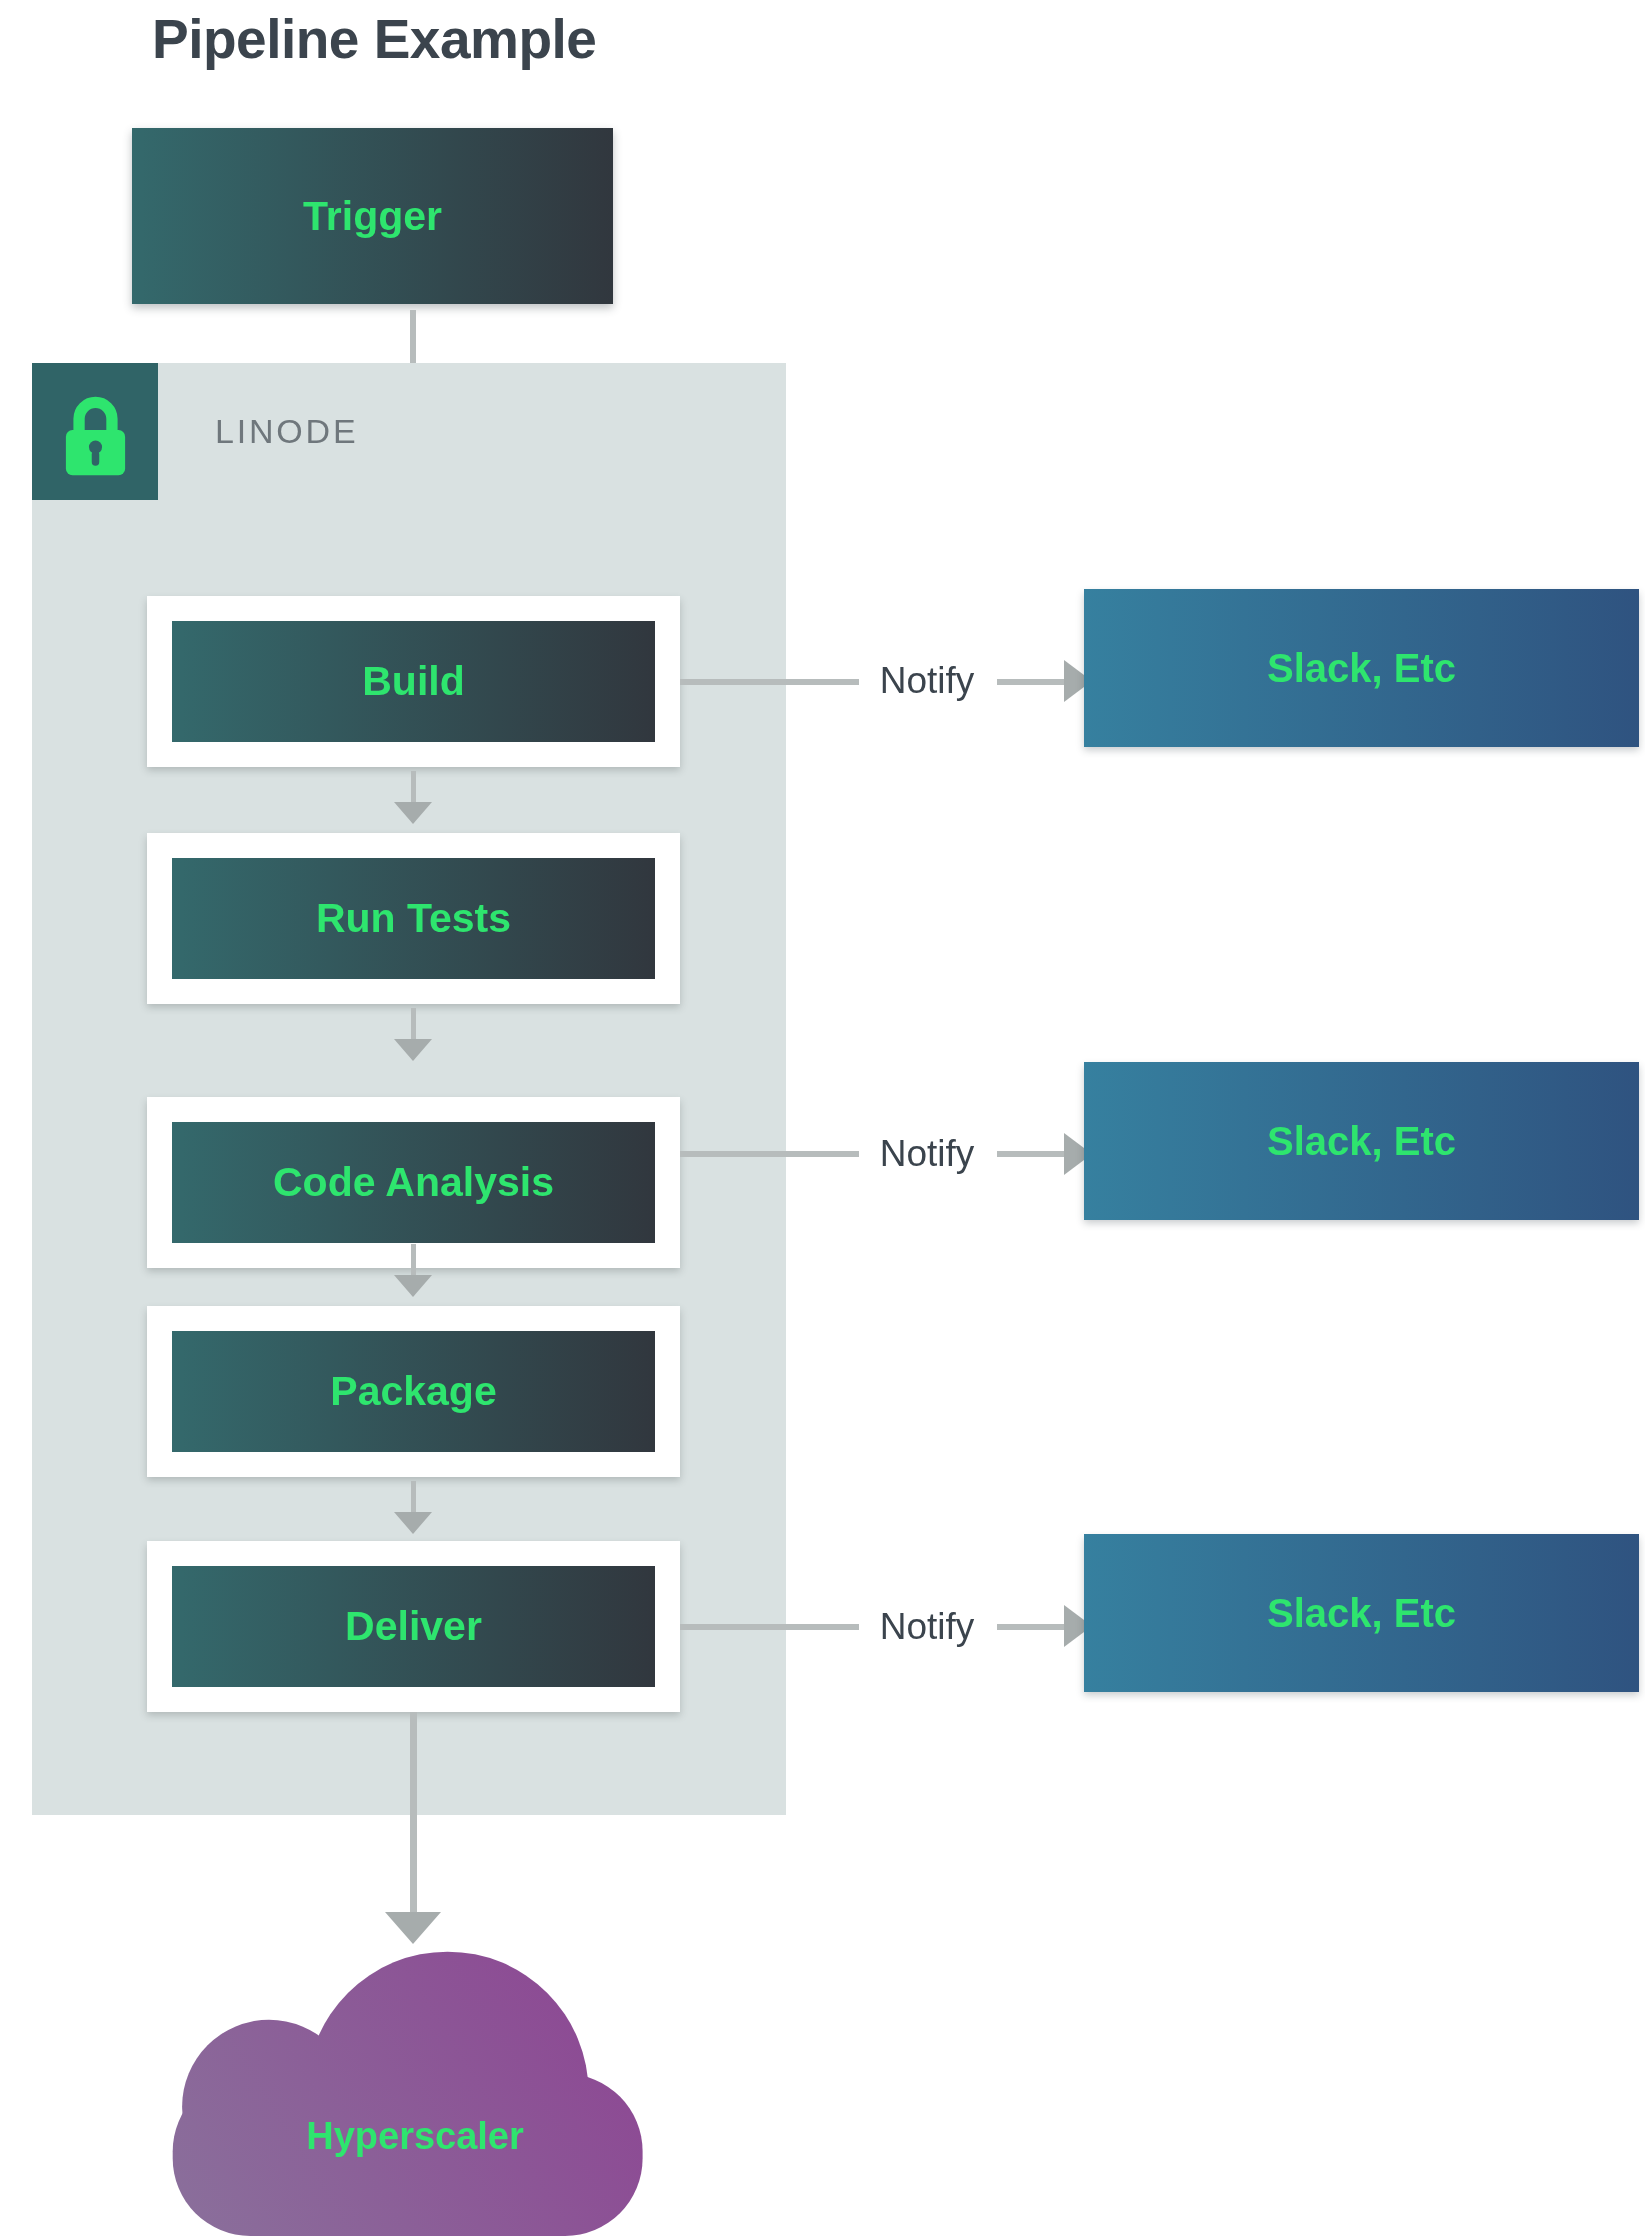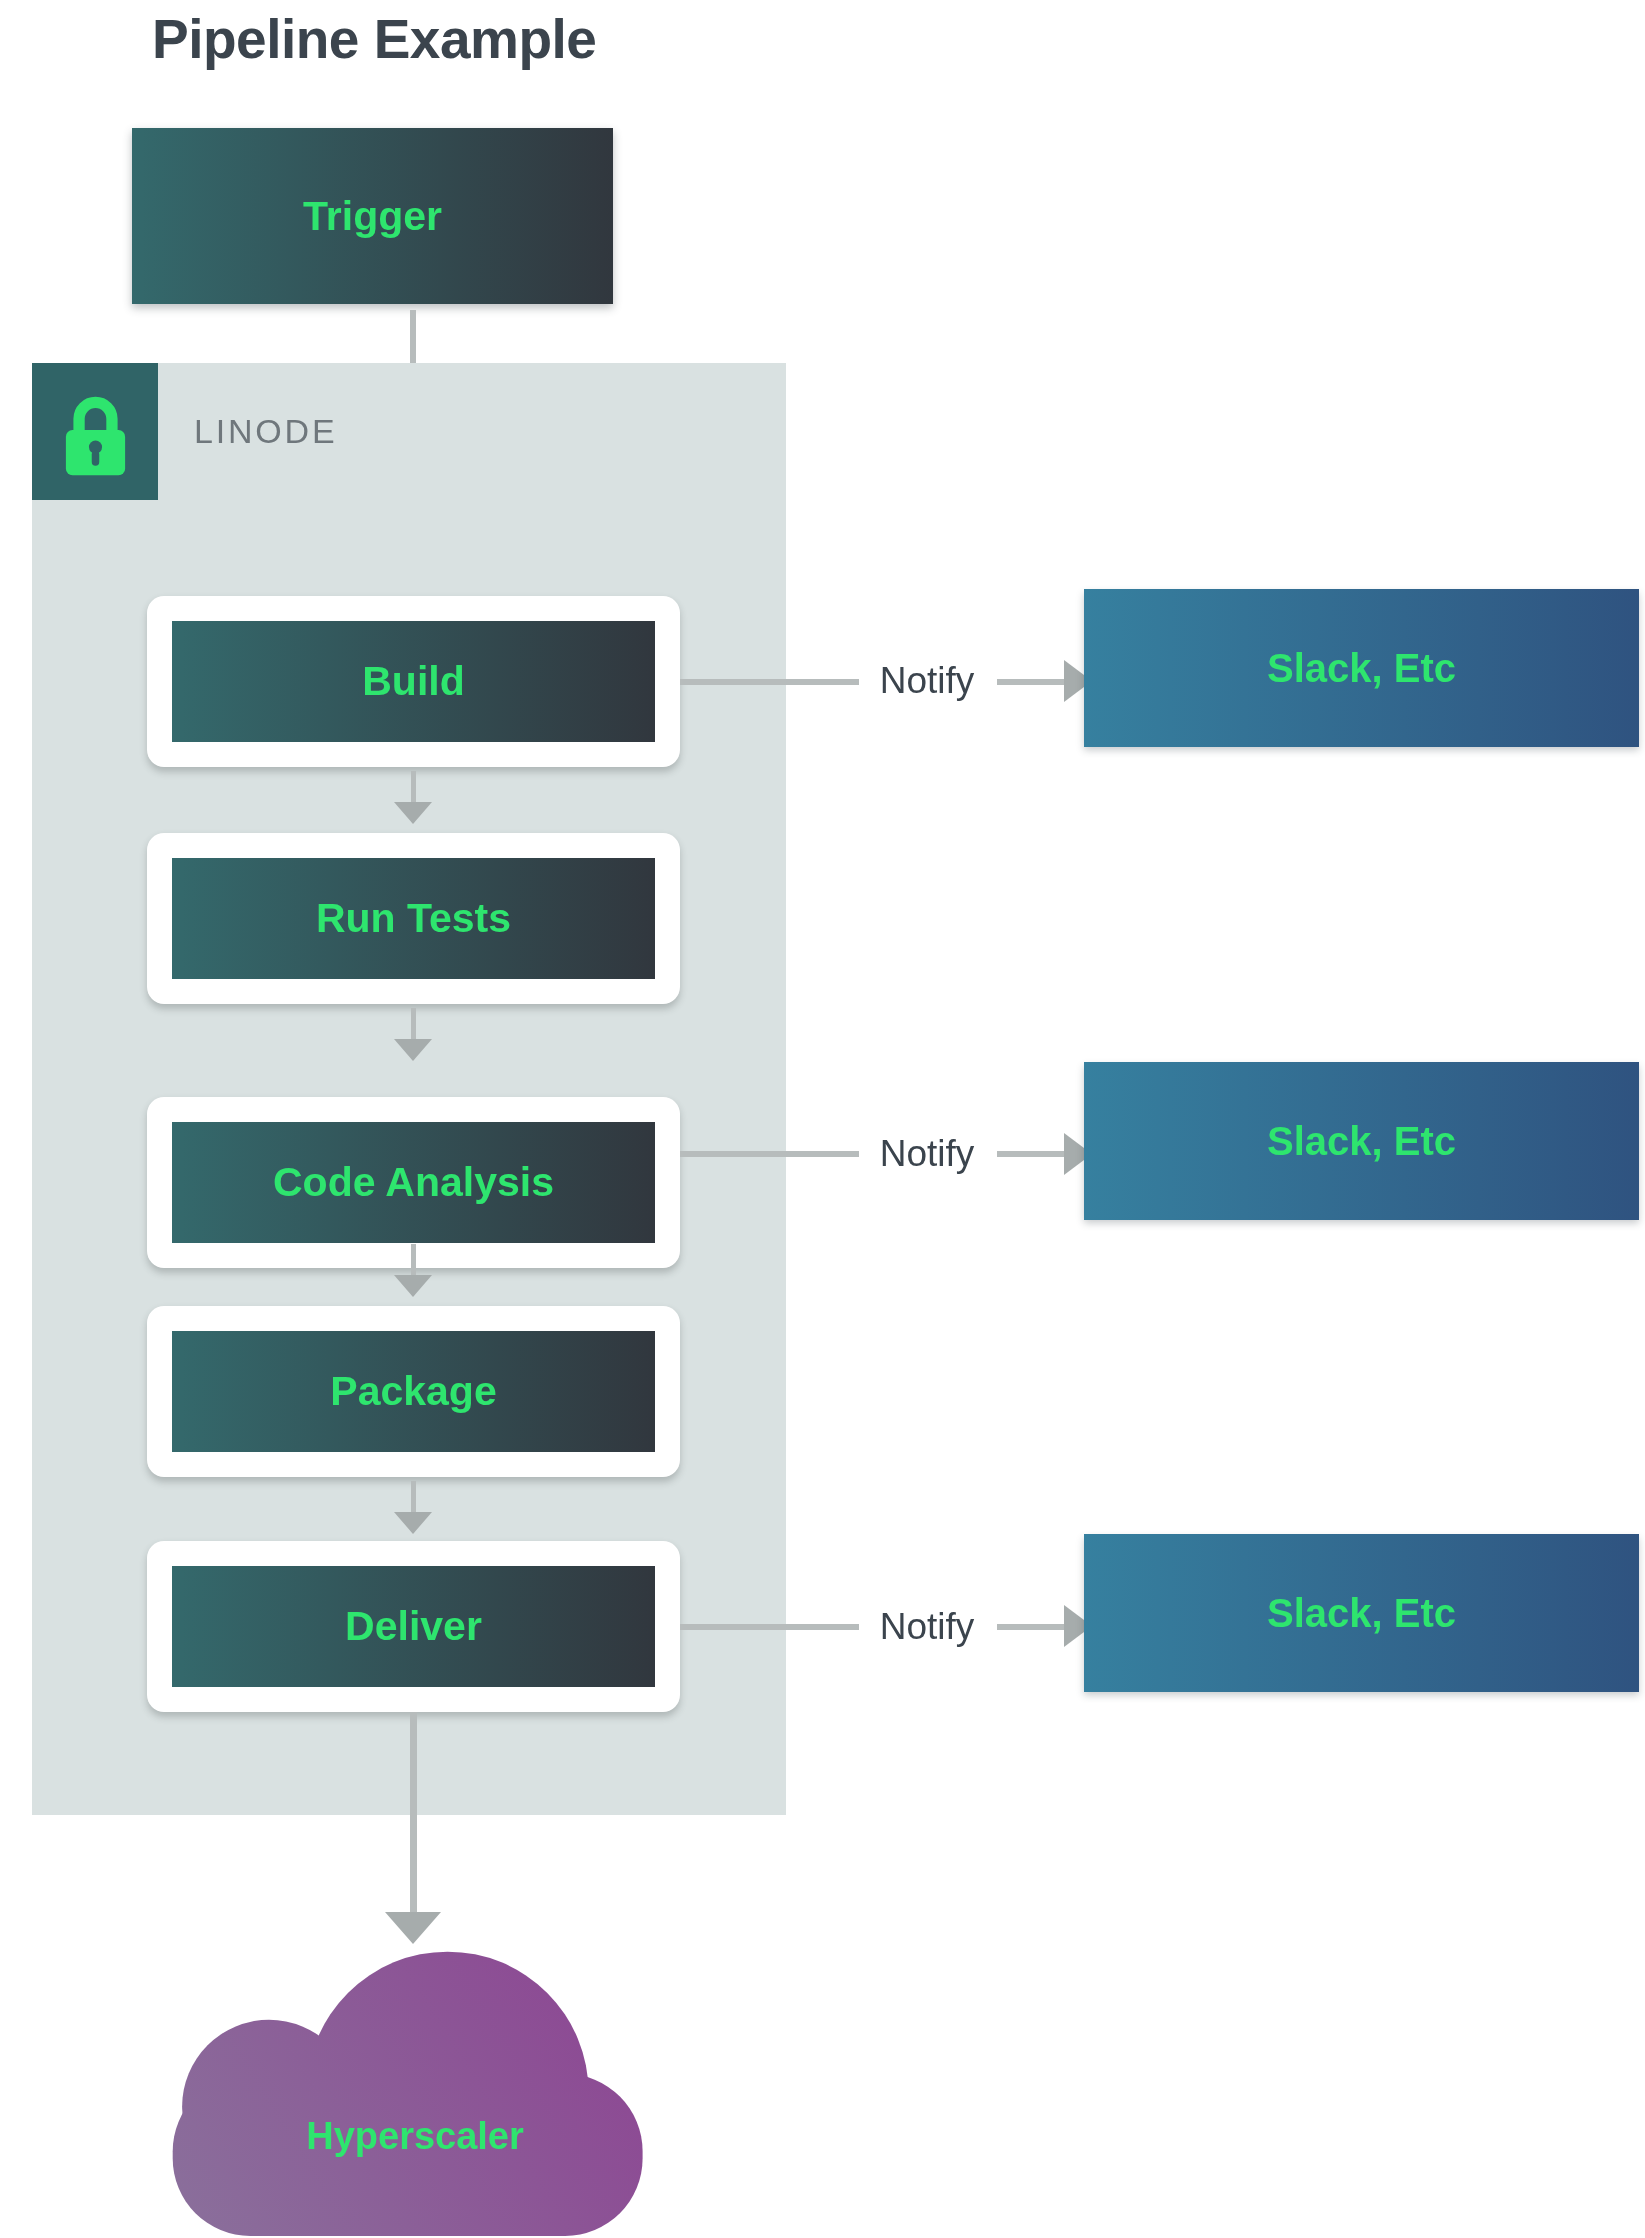"LINODE" .linode-label { left: 162px -> 183px }
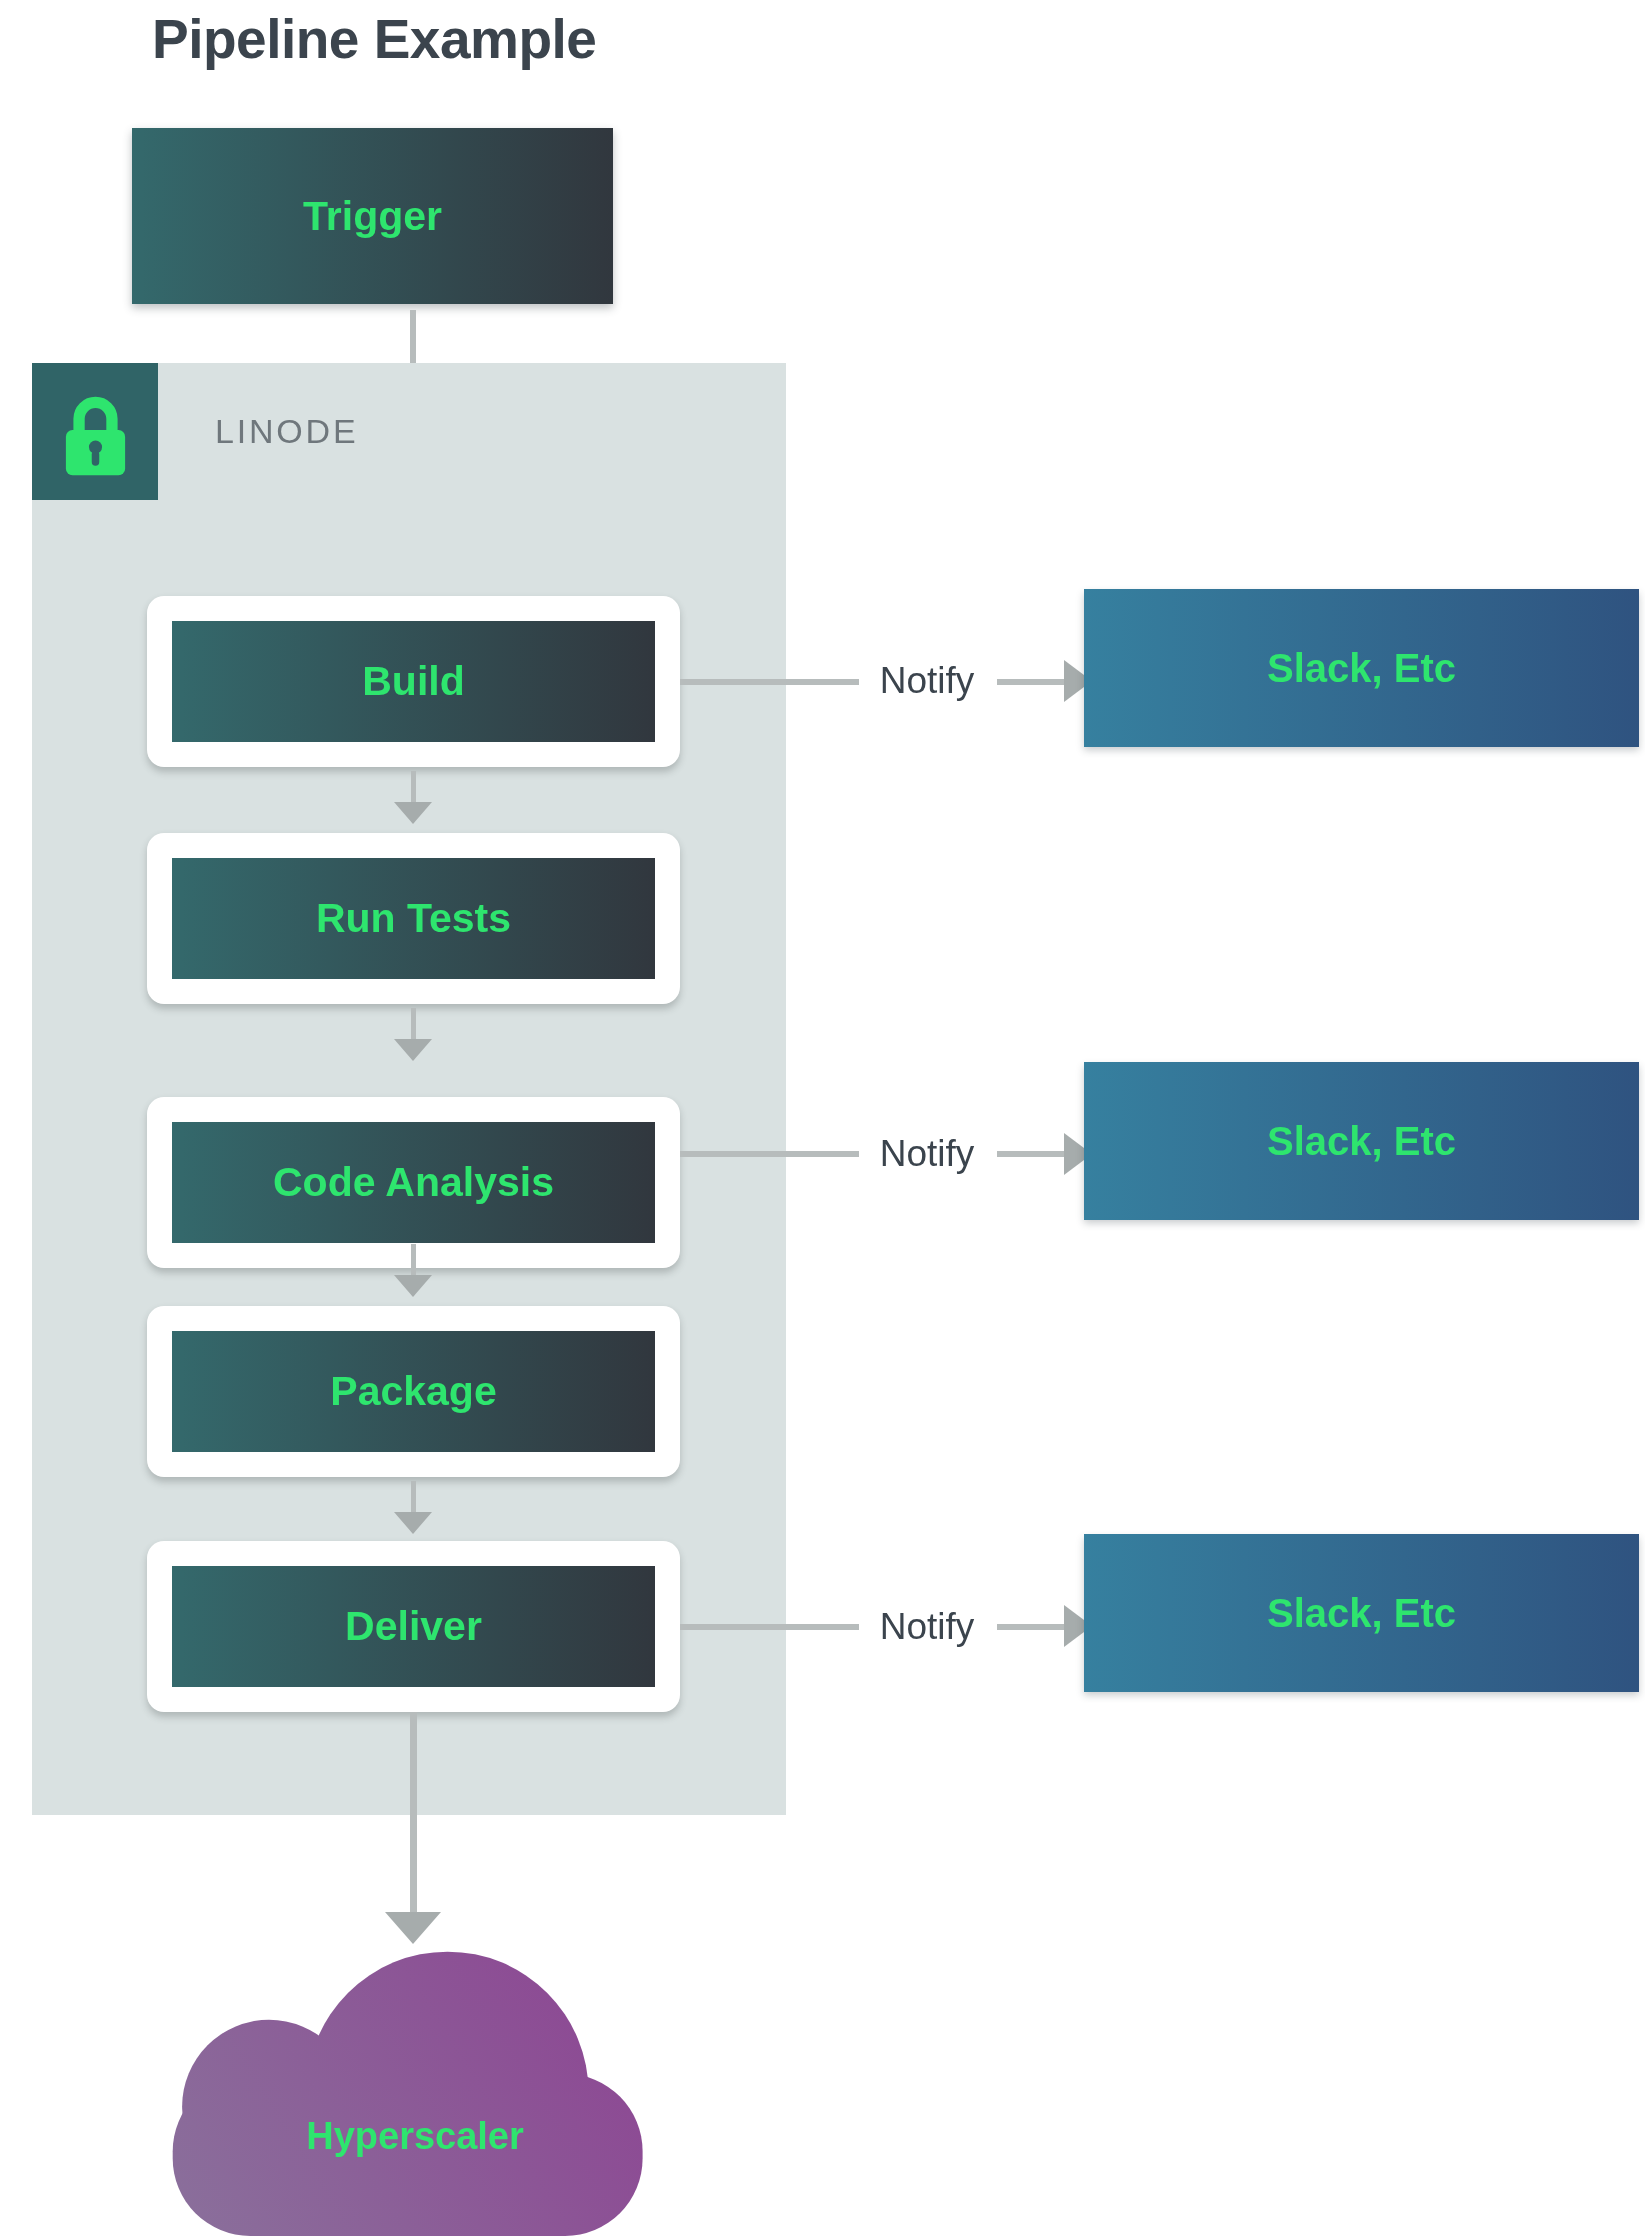"Build" .stage-frame { border-radius: 17px -> none }
